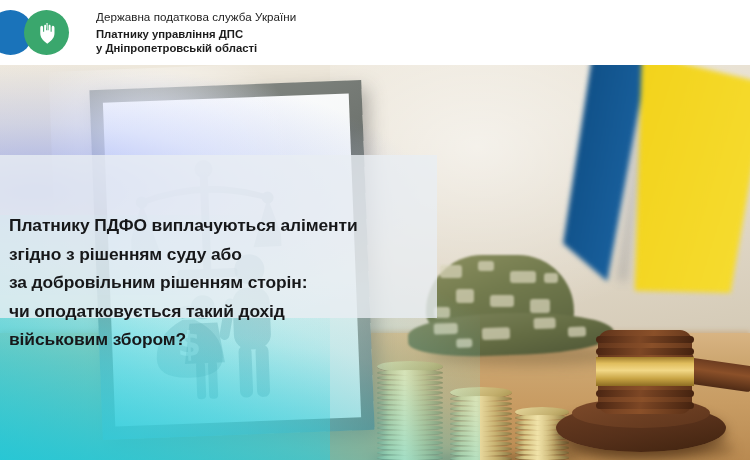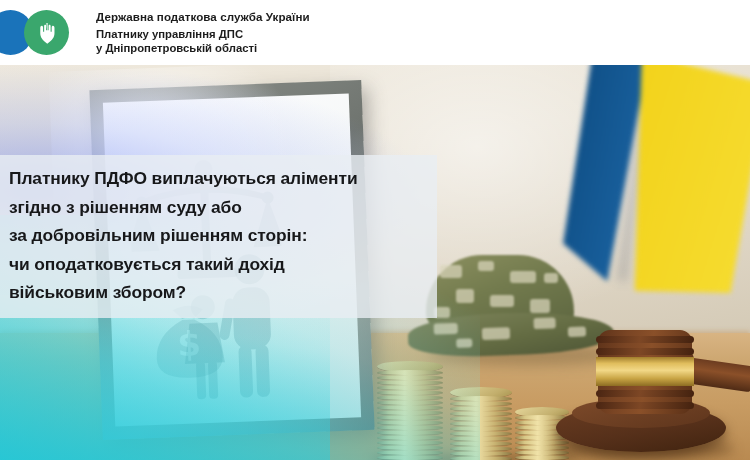"Державна податкова служба України" #org-line1 { font-weight: bold -> normal }
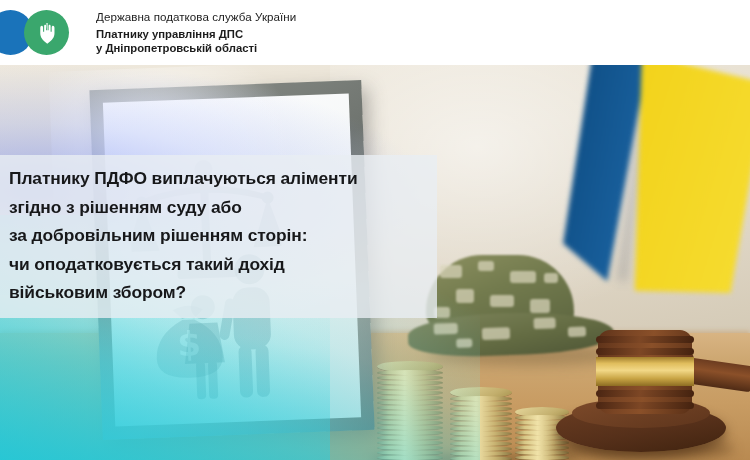"Платнику ПДФО виплачуються аліменти" #headline { margin-top: none -> 47px }
